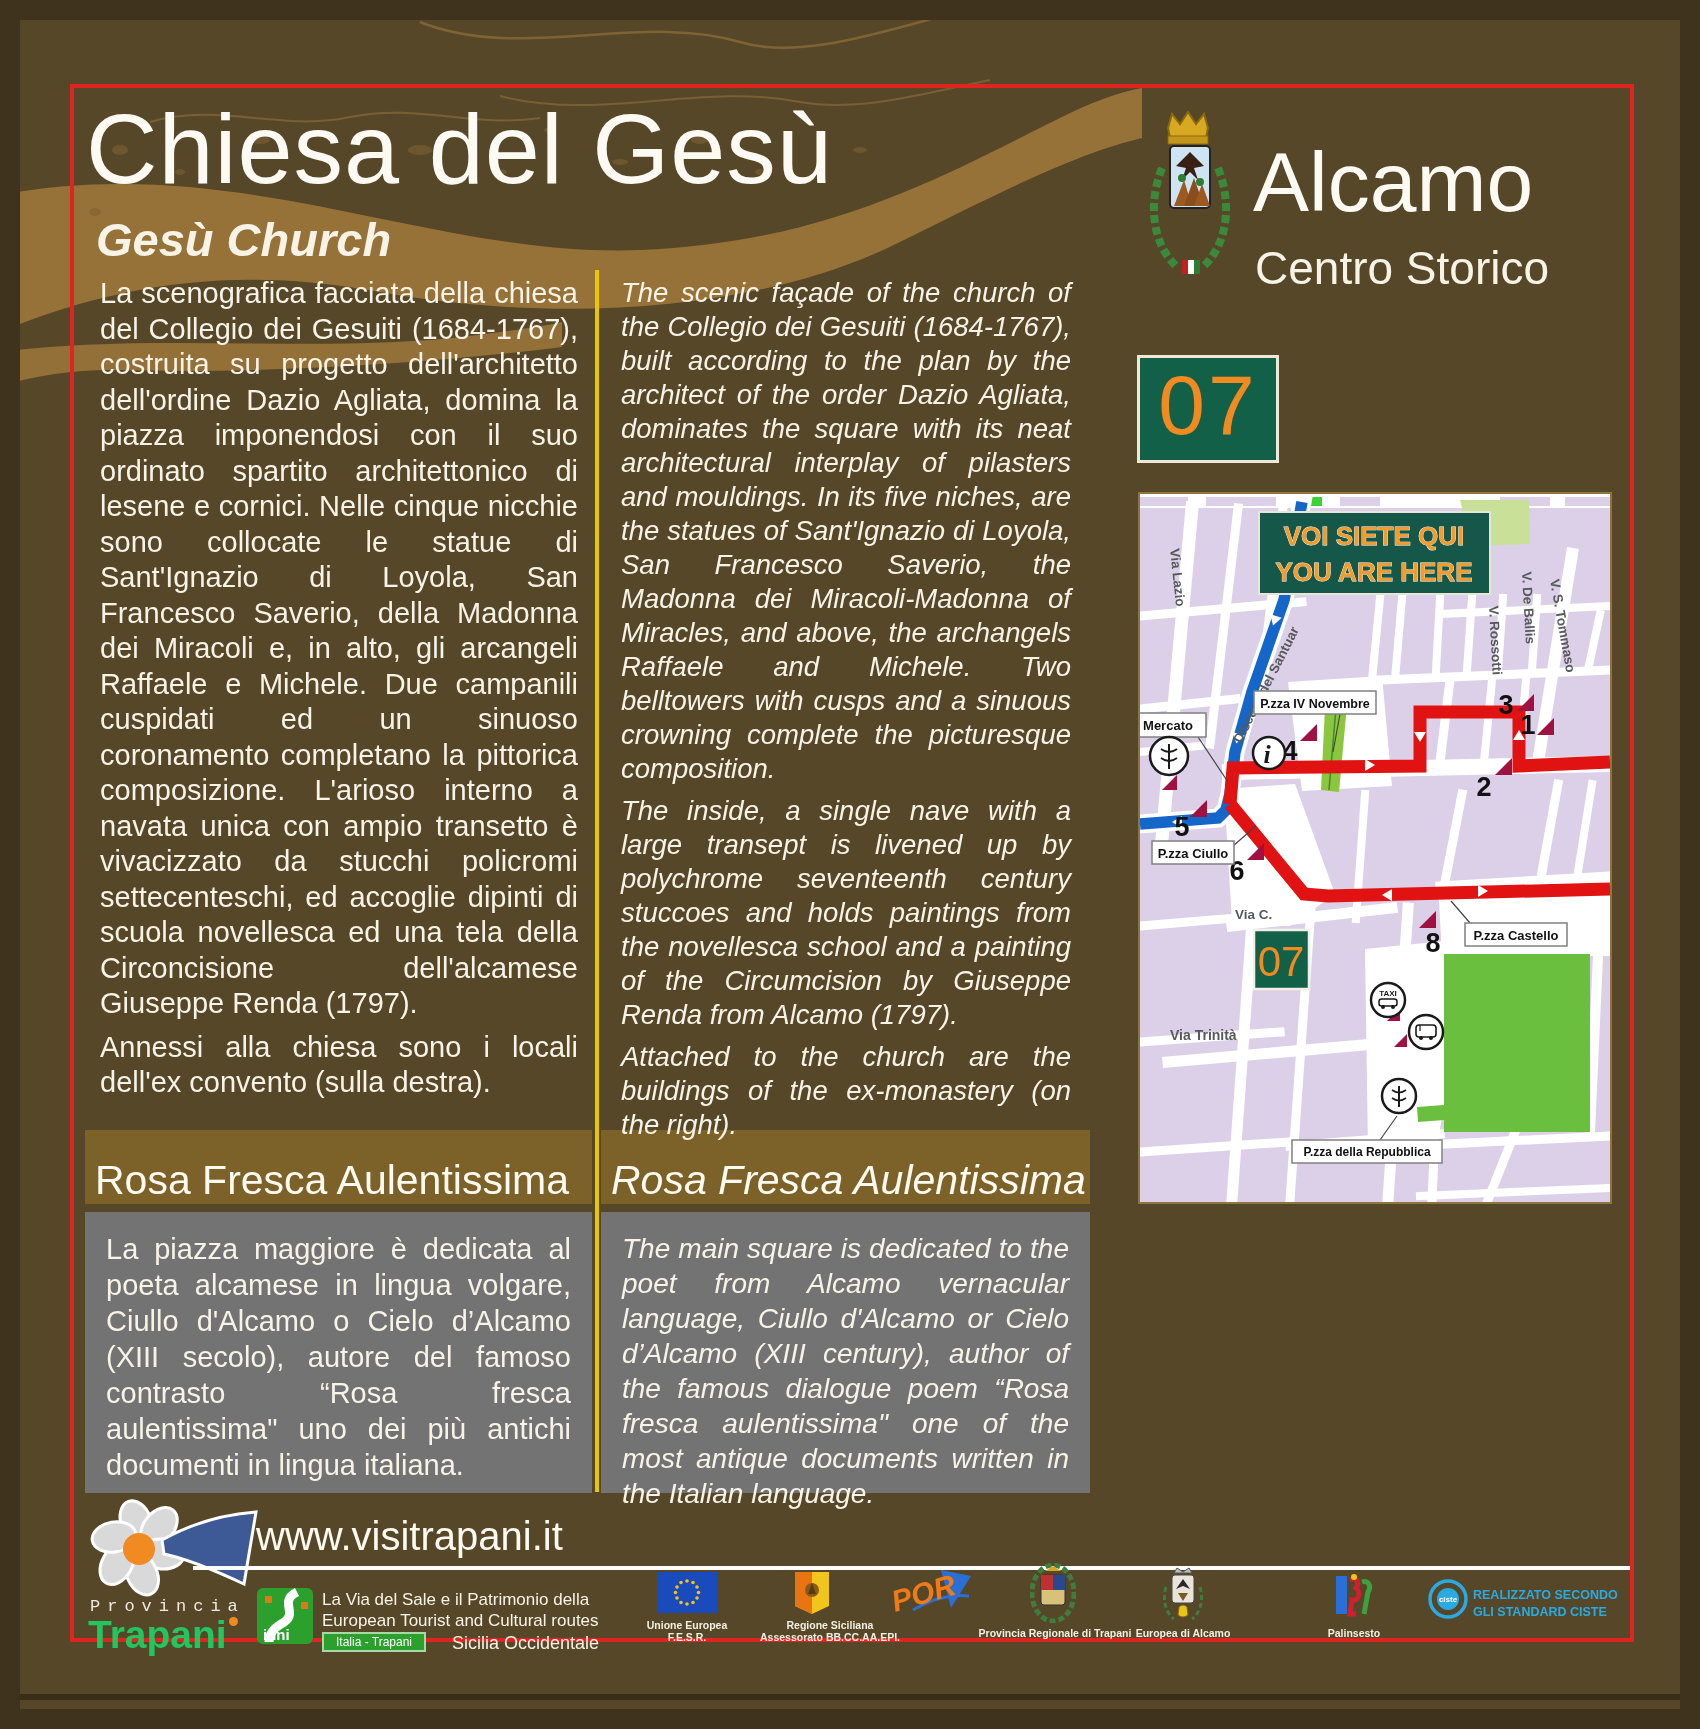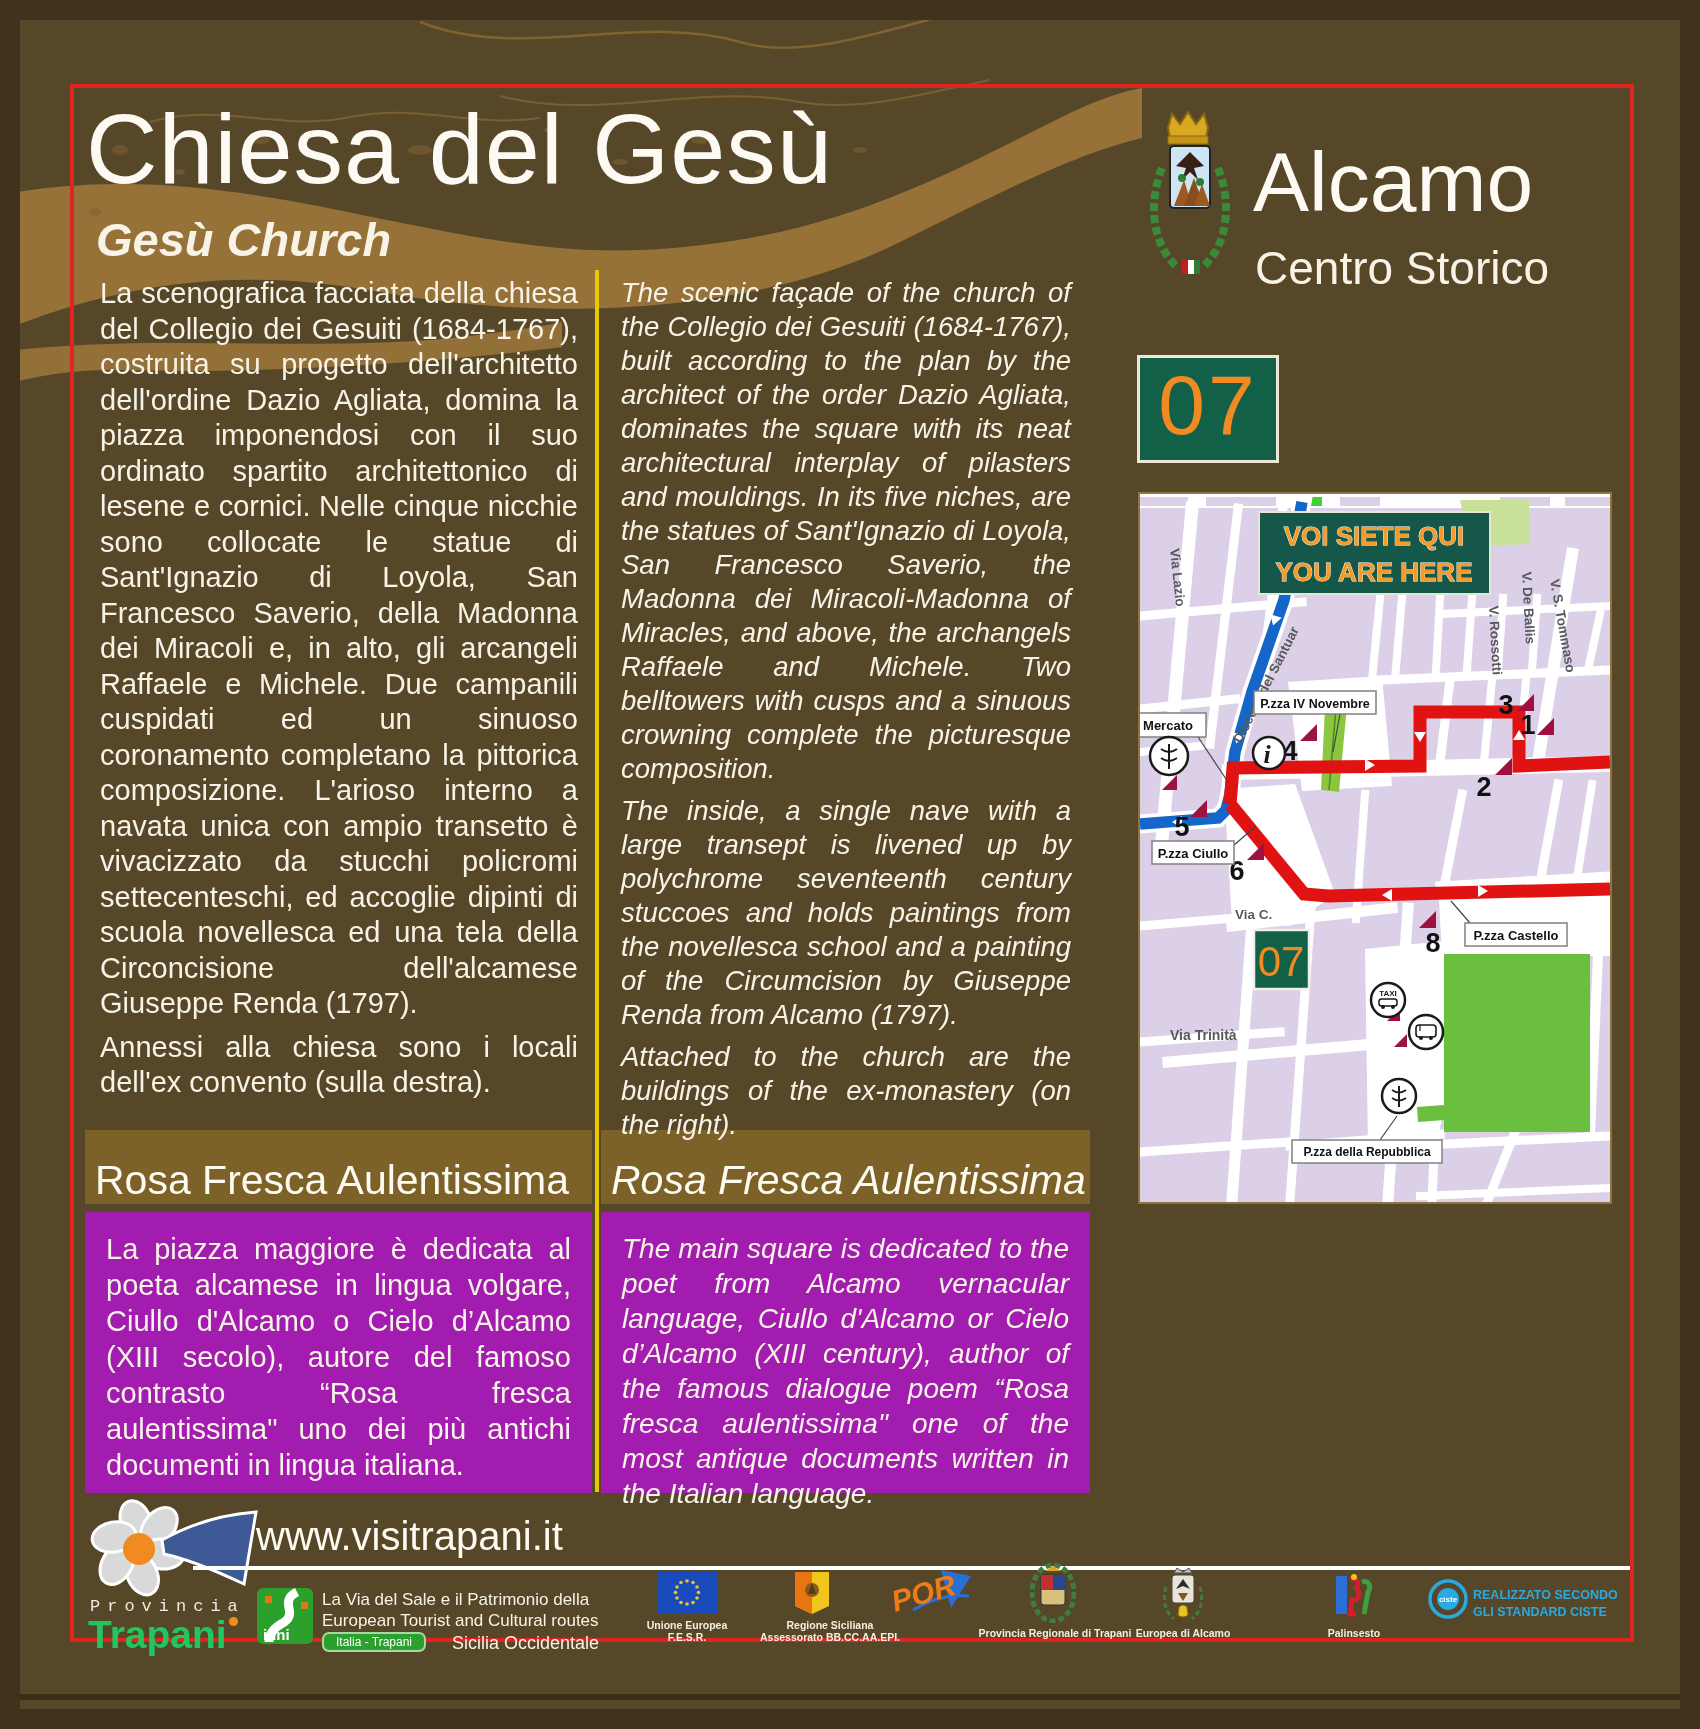"La piazza maggiore è dedicata" .box { background: #a21caf -> #737373 }
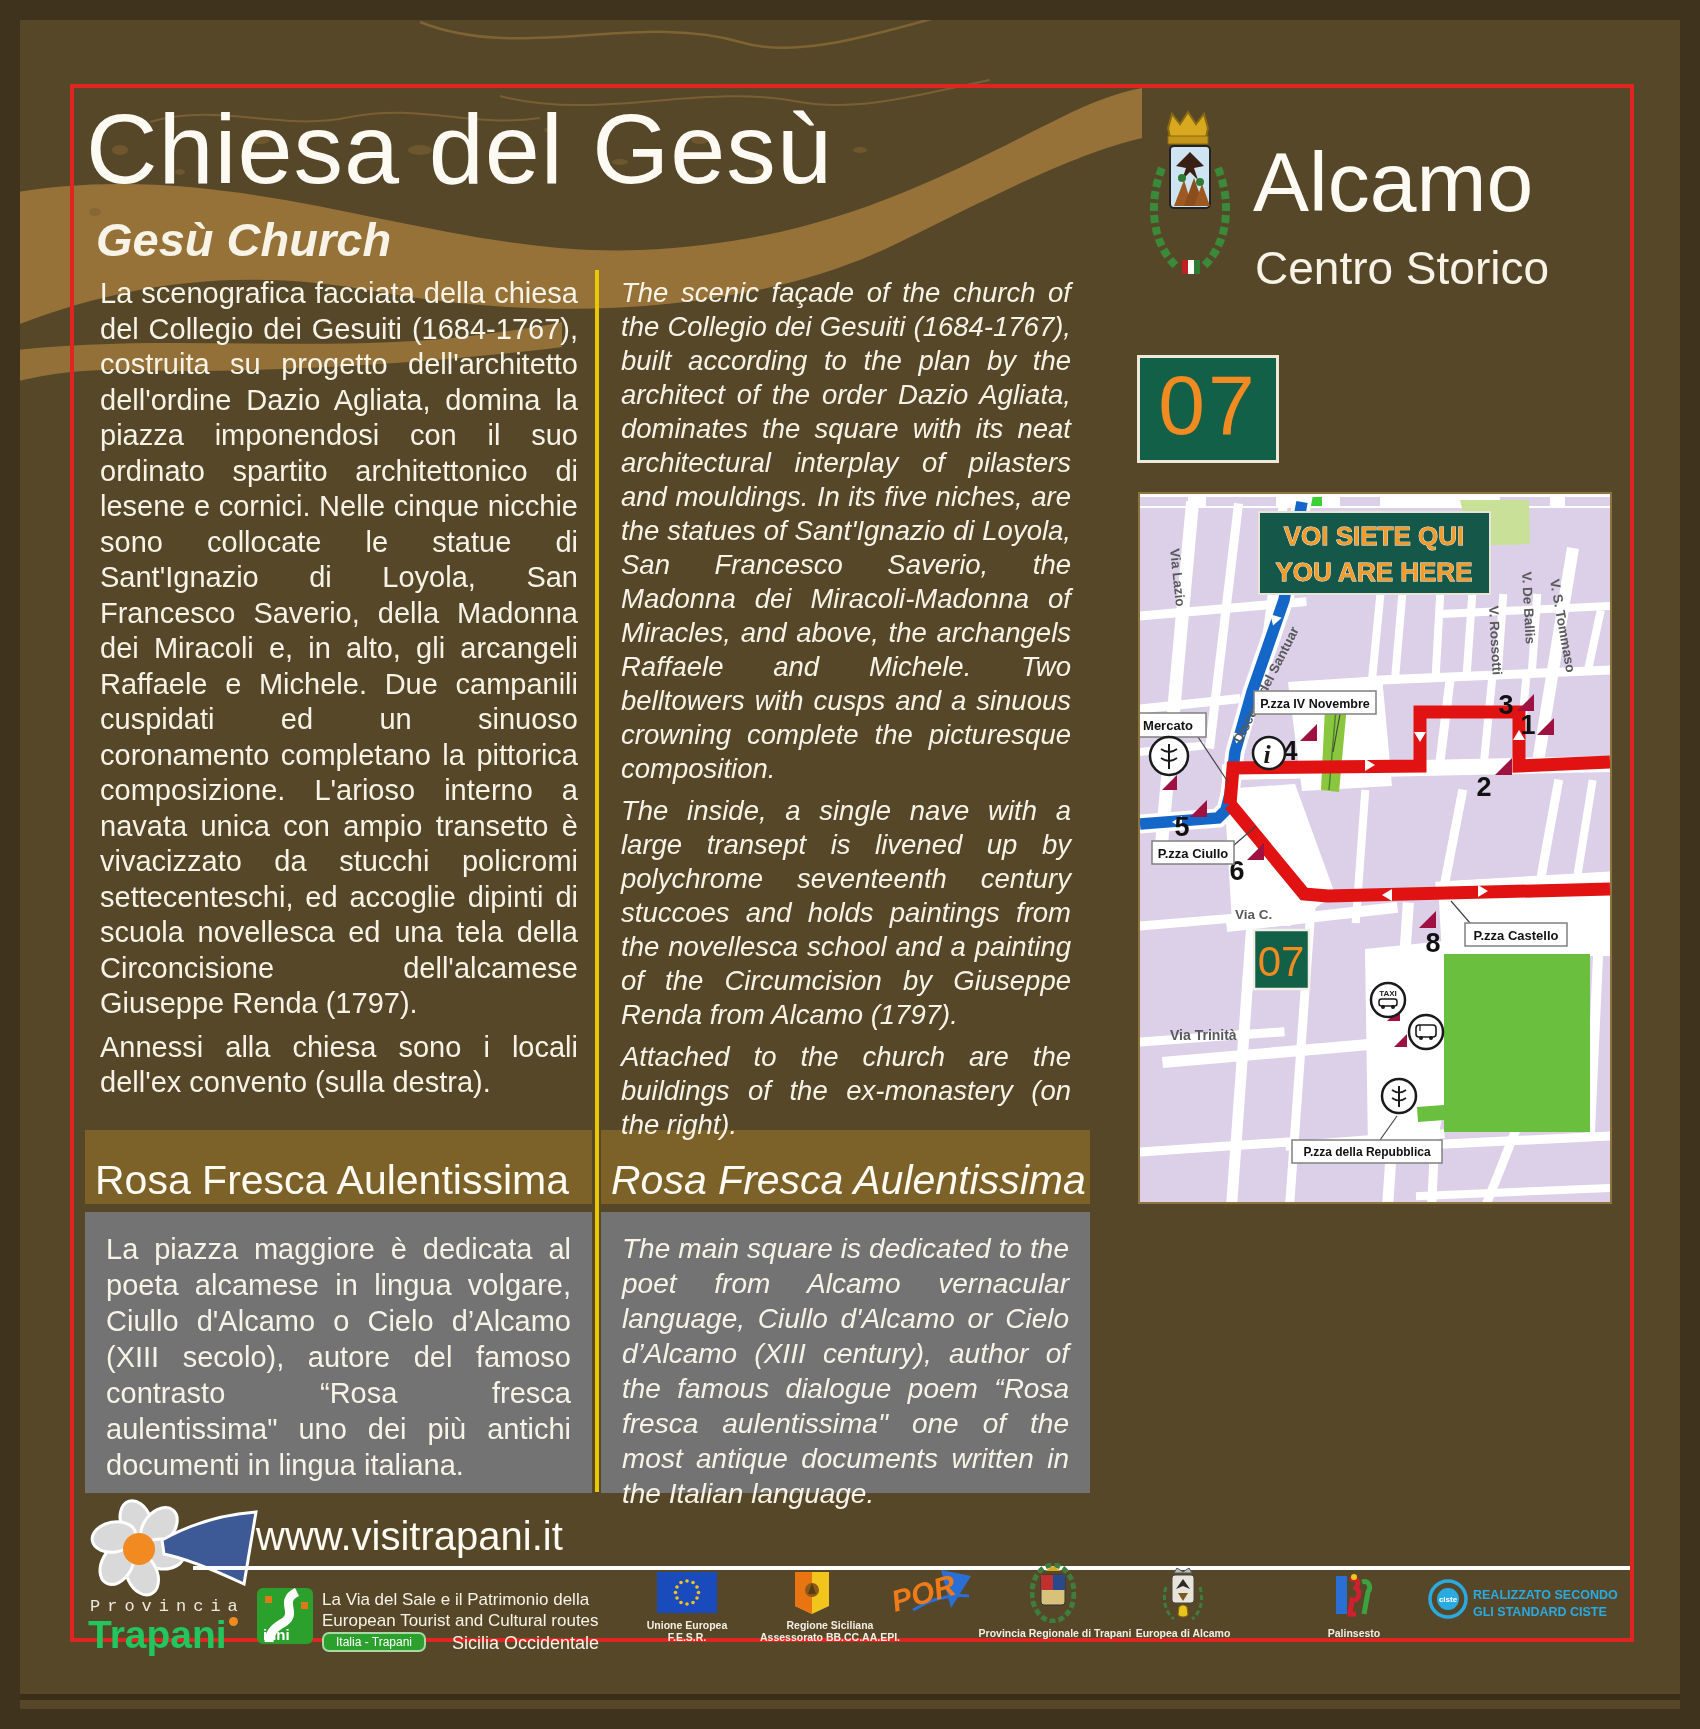"Italia - Trapani" .it-badge { border-radius: 7px -> 0 }
